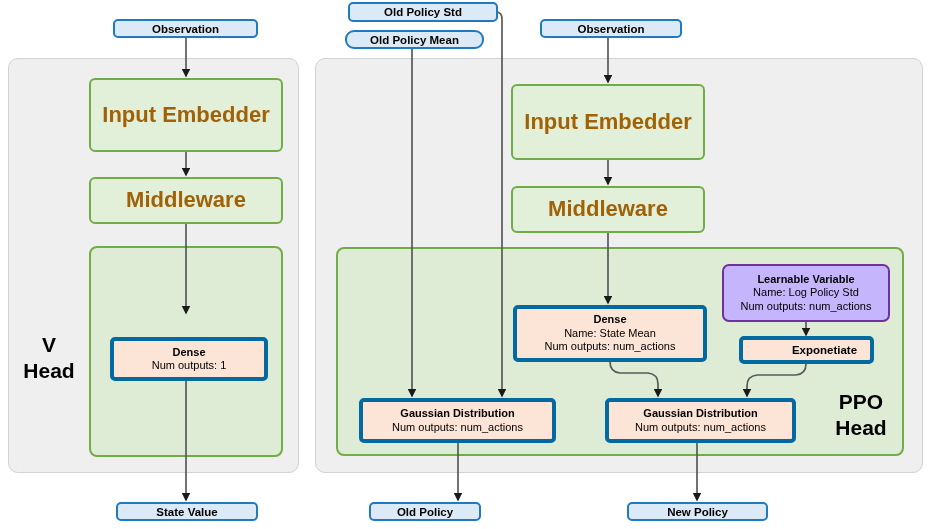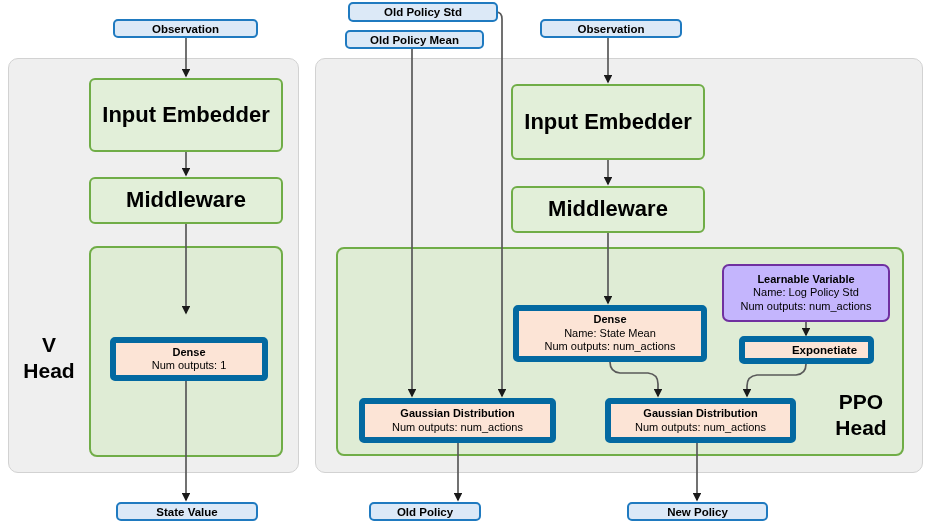"Old Policy Mean" div.node-blue { border-radius: none -> 9px }
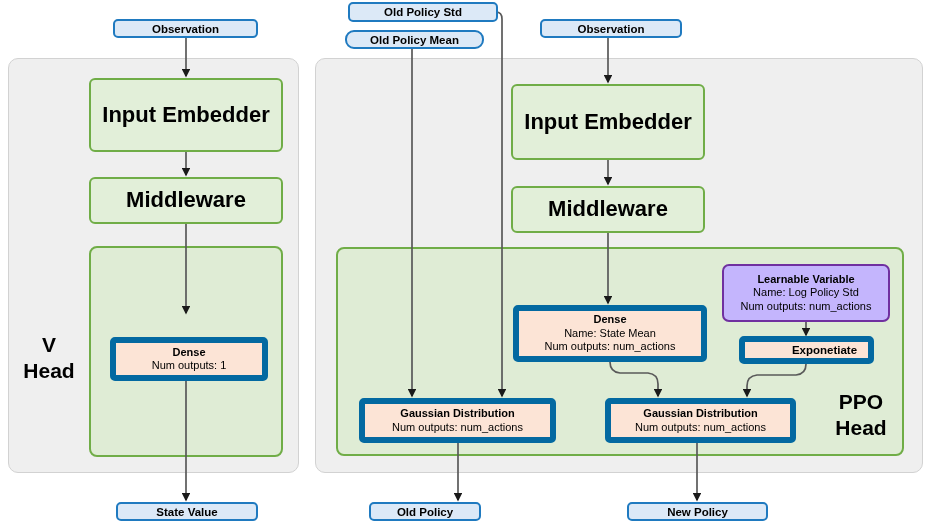"Input Embedder" .node-green { color: #000000 -> #a16207 }
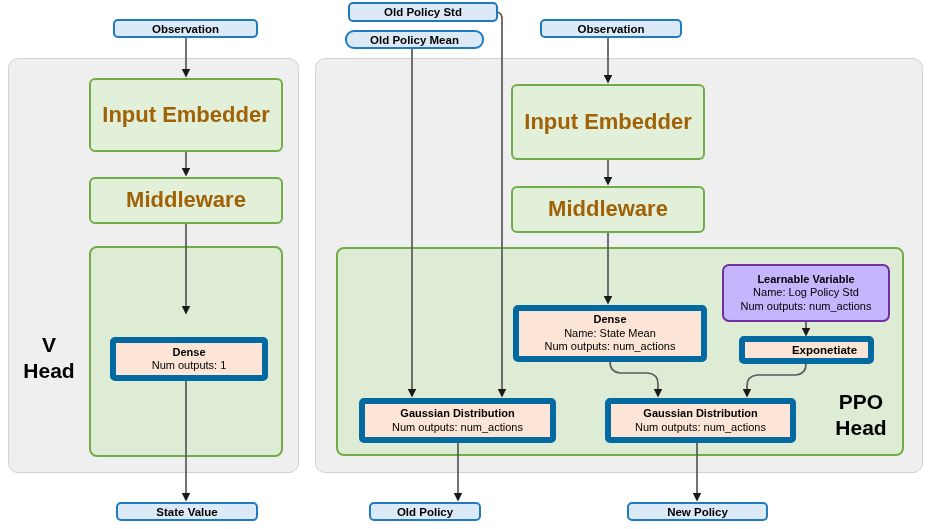"Dense" .node-orange { border: 6px solid #0369a1 -> 4px solid #0369a1 }
